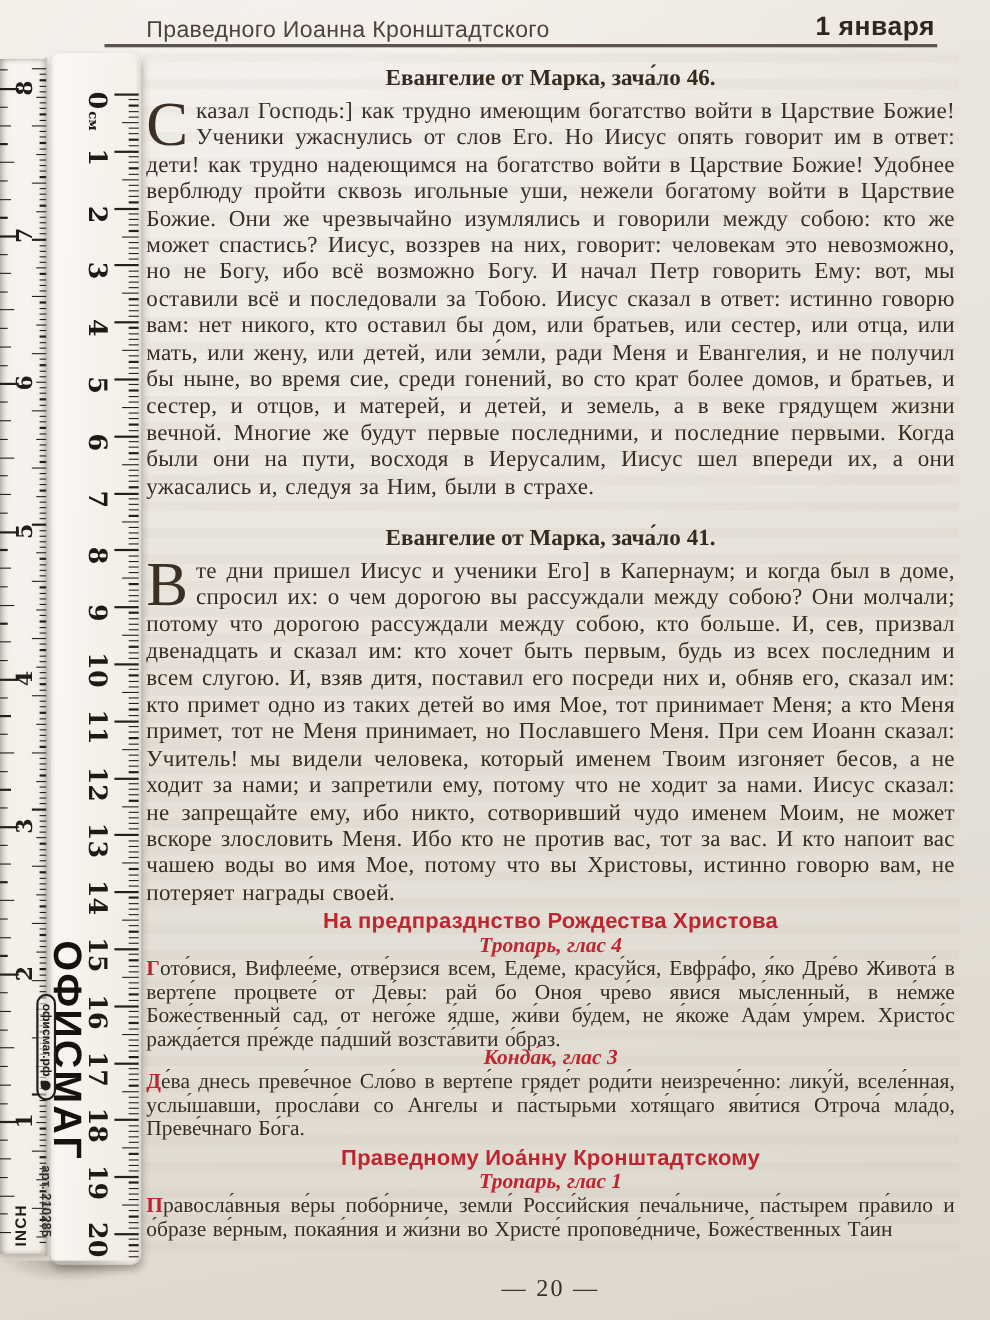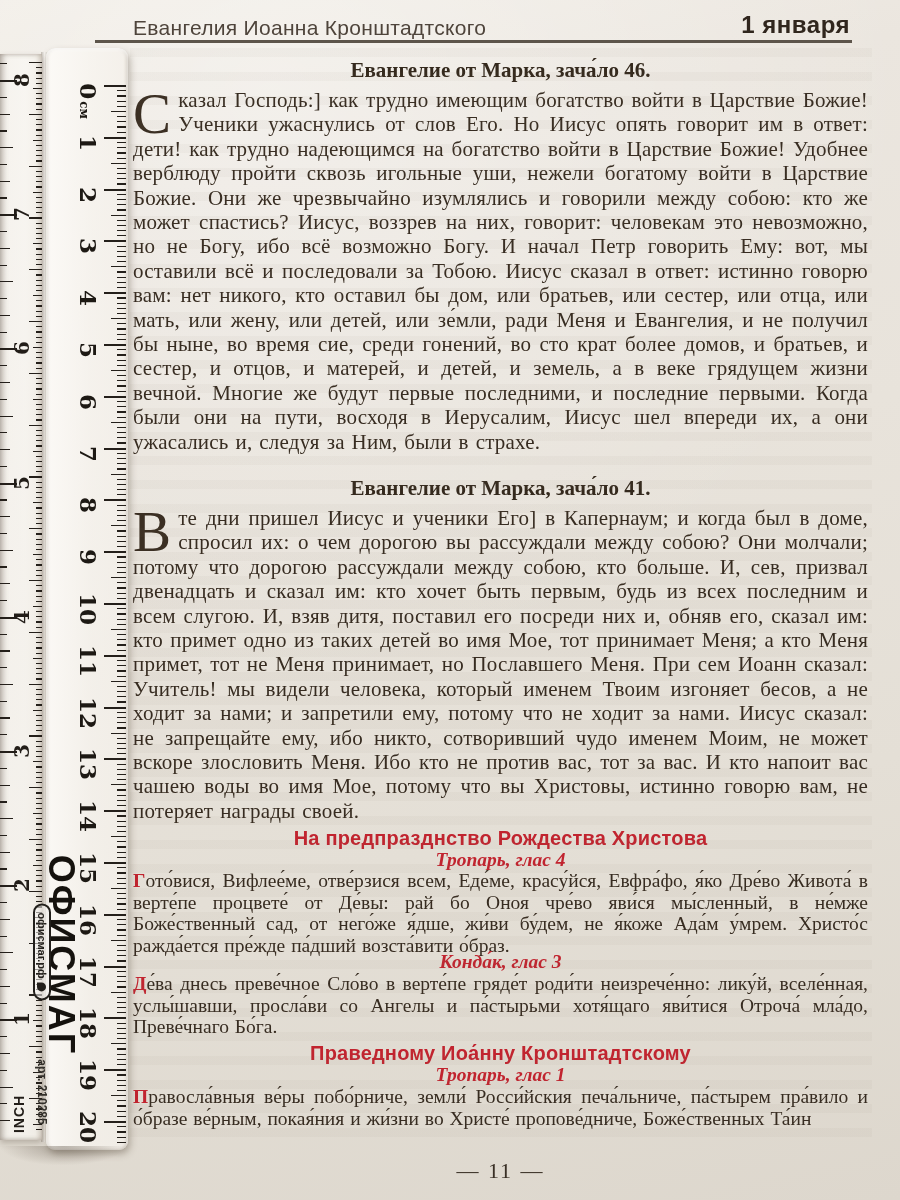"Евангелия Иоанна Кронштадтского" div.abs { text: Евангелия -> Праведного }
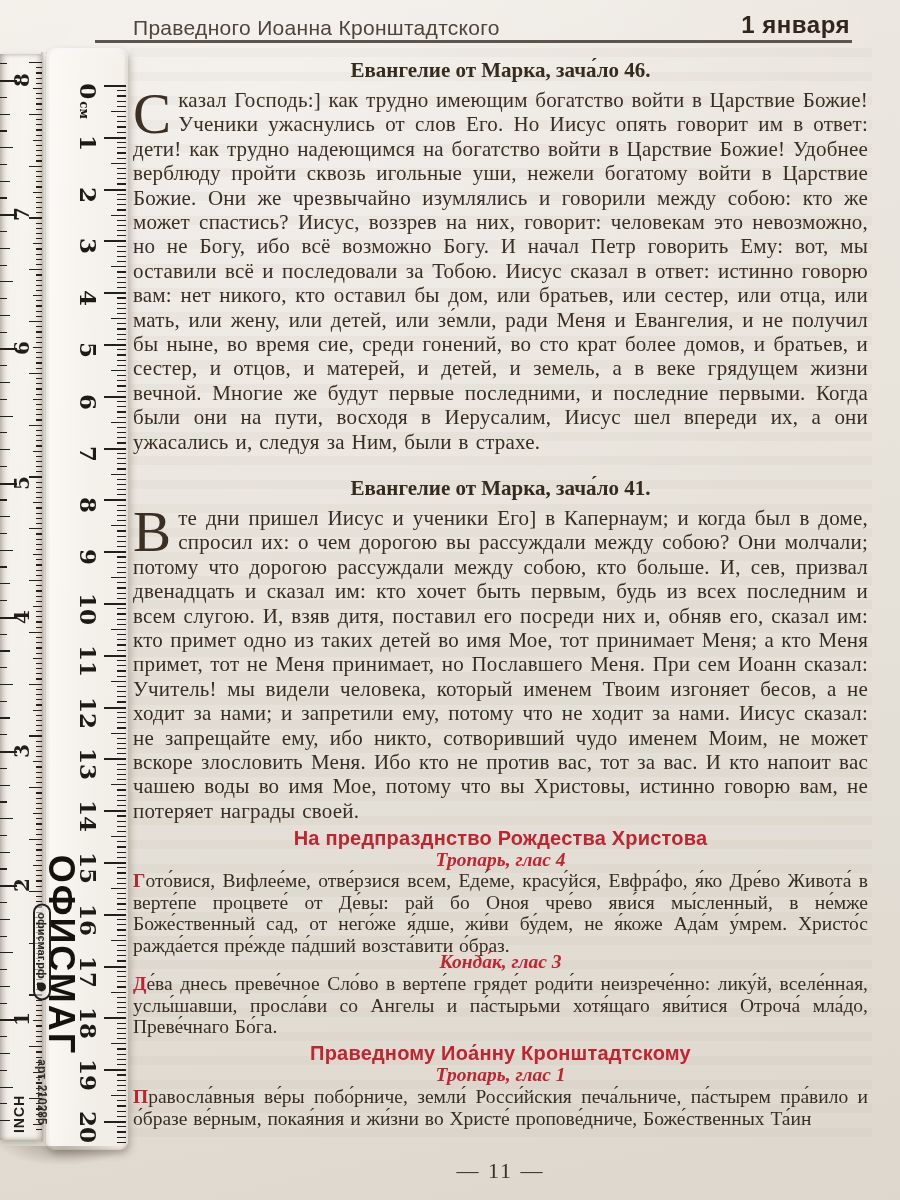"— 11 —" div.center-line { text: 11 -> 20 }
